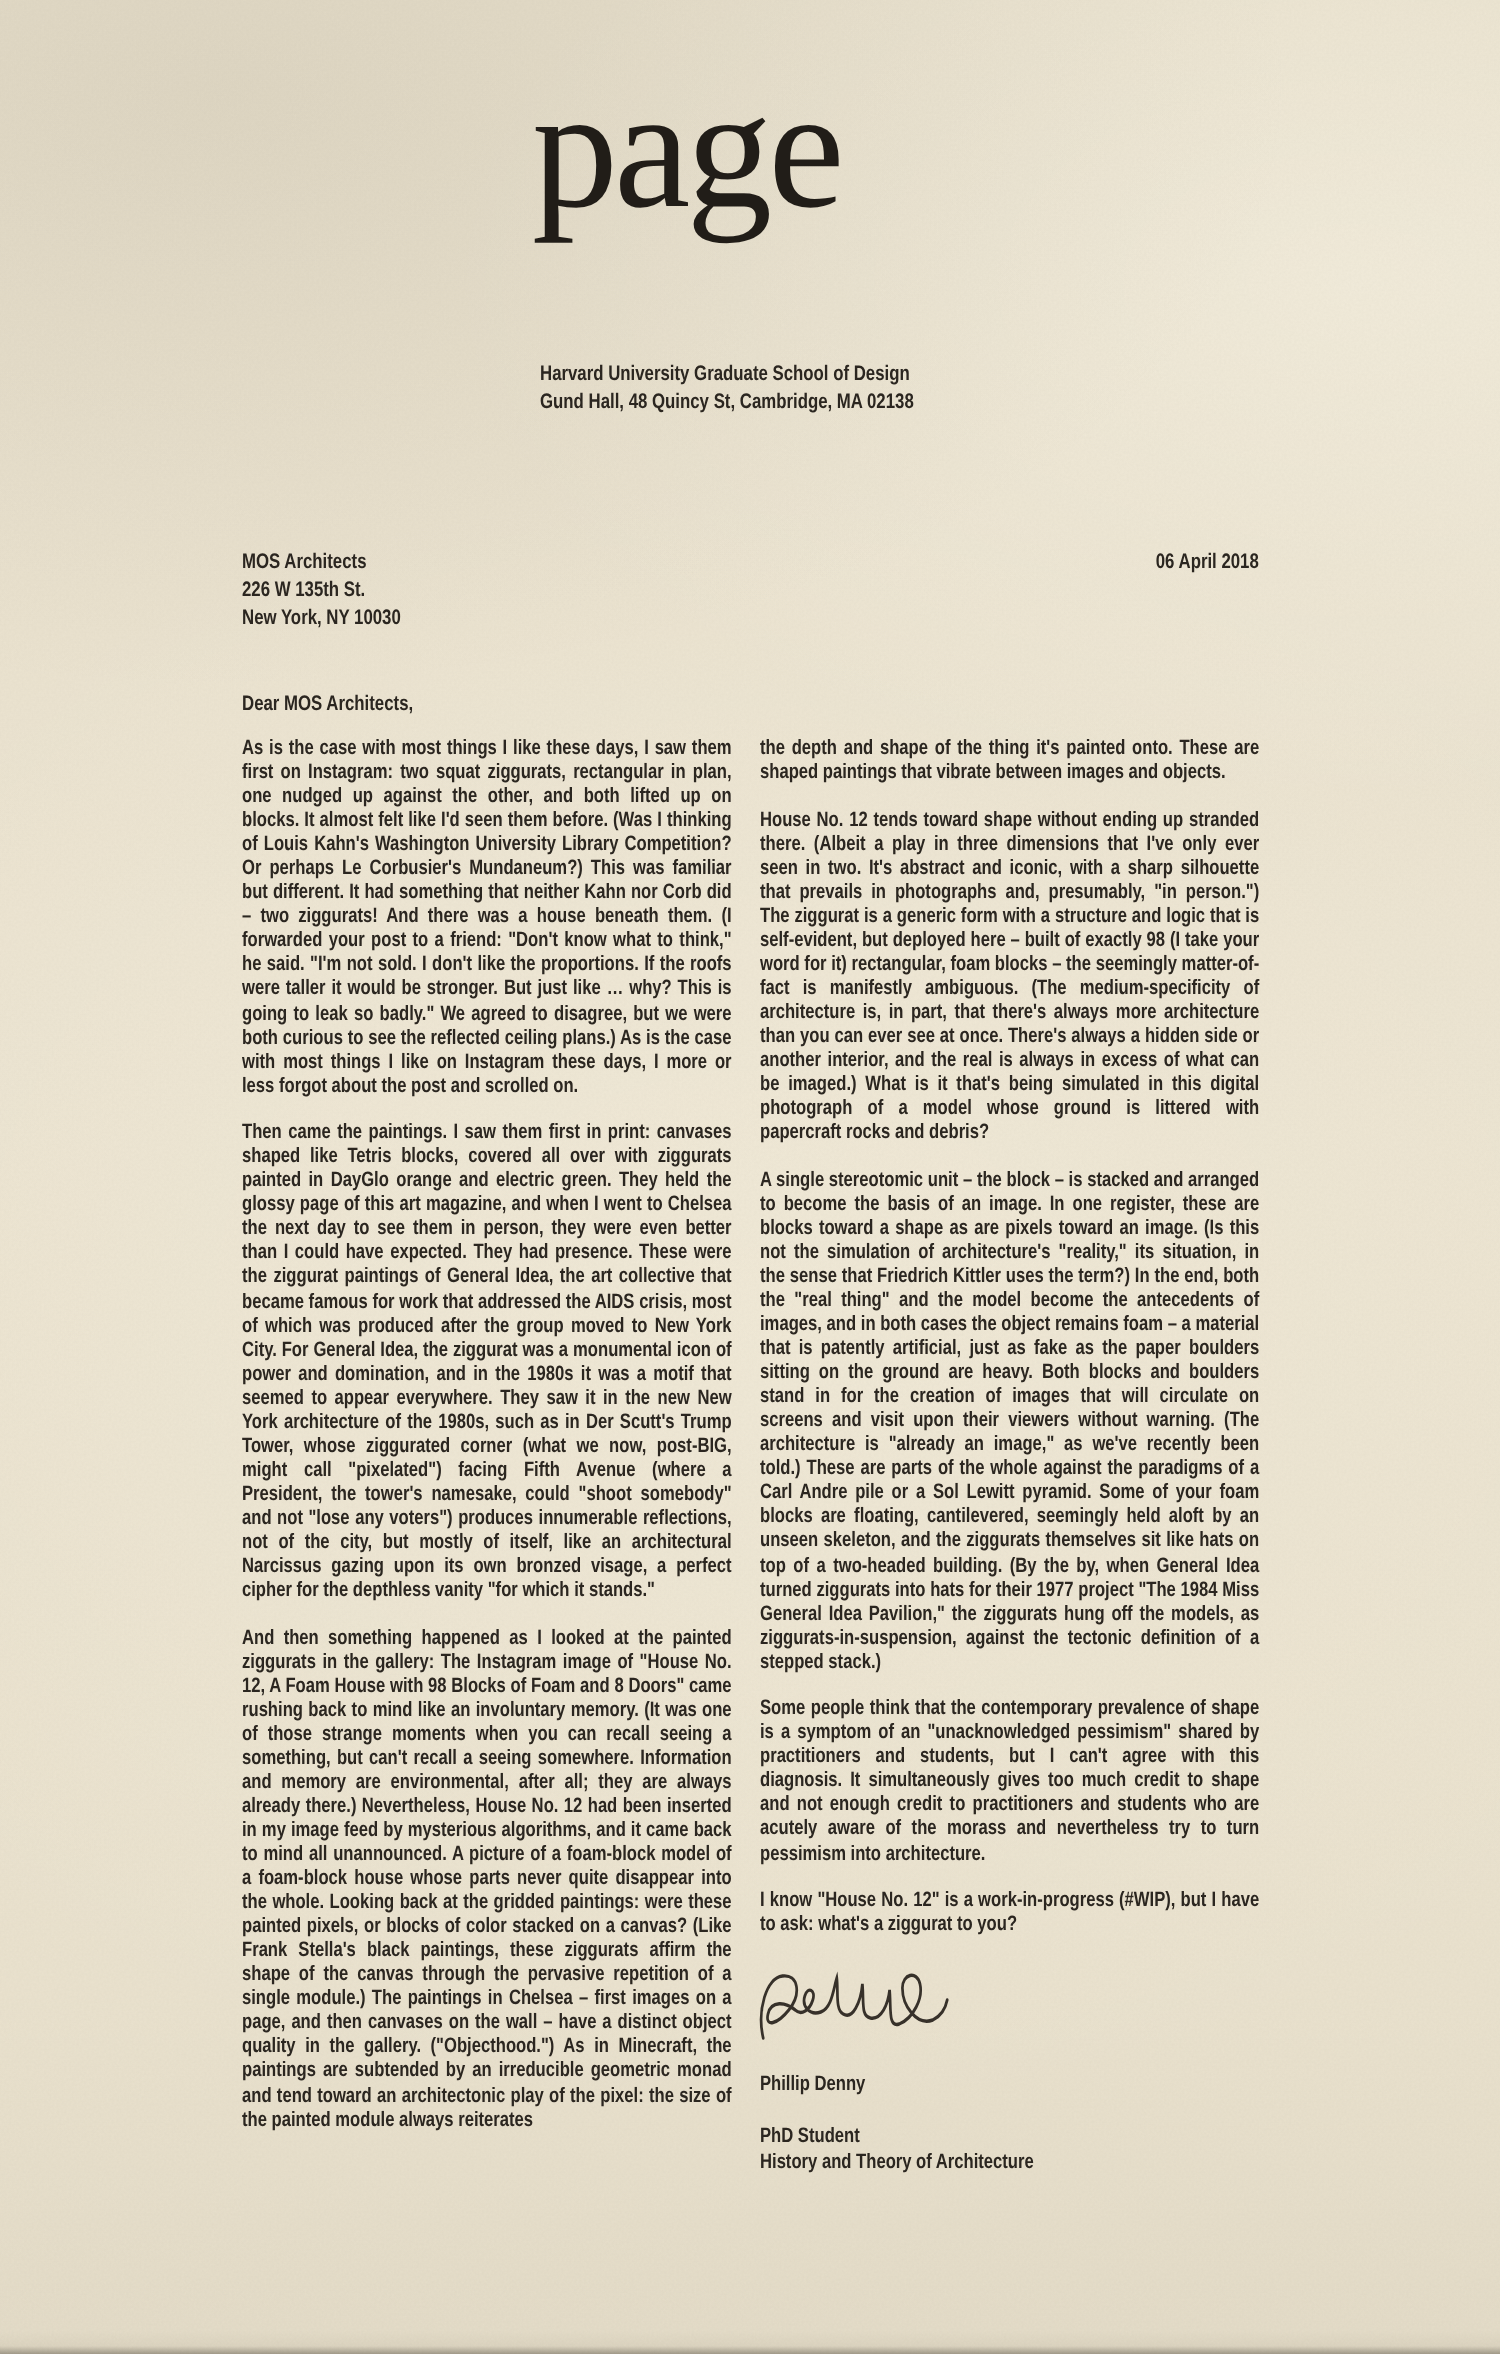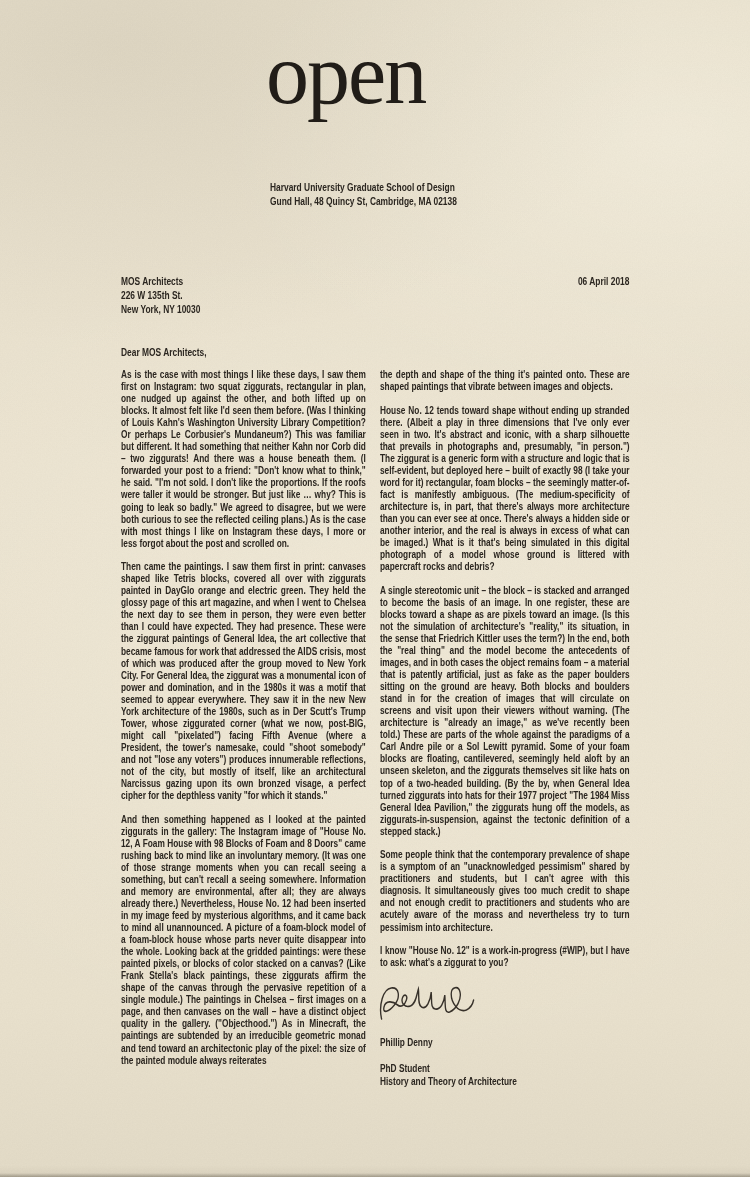"open" div { text: open -> page }
